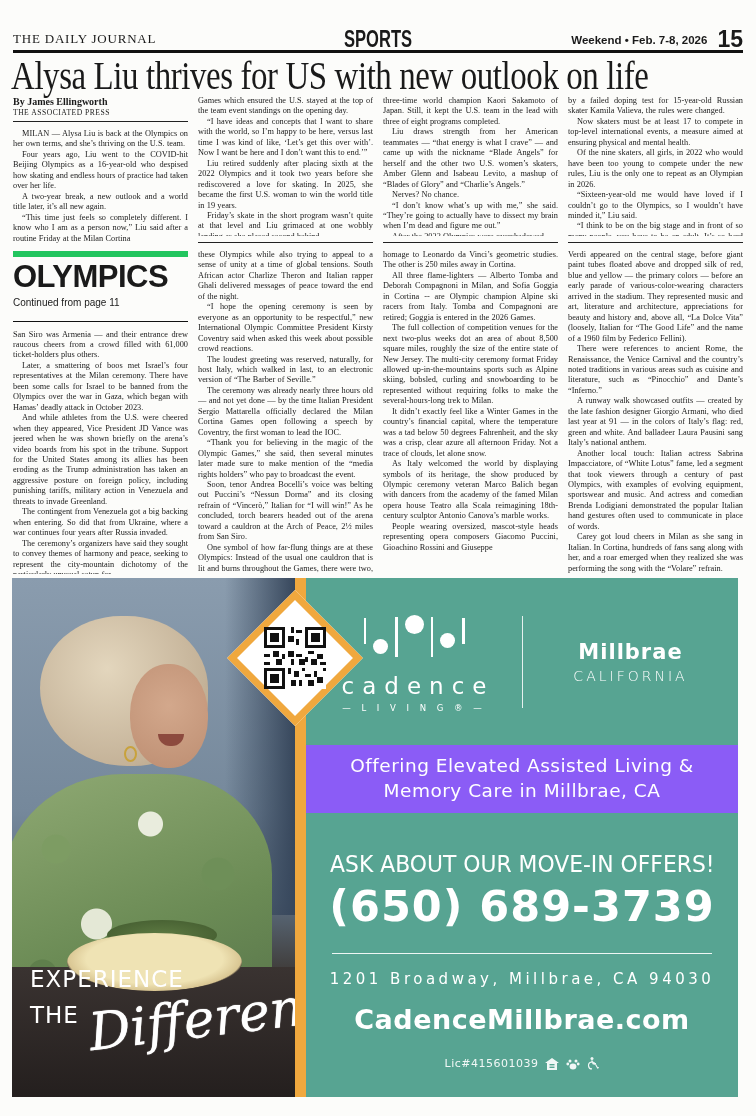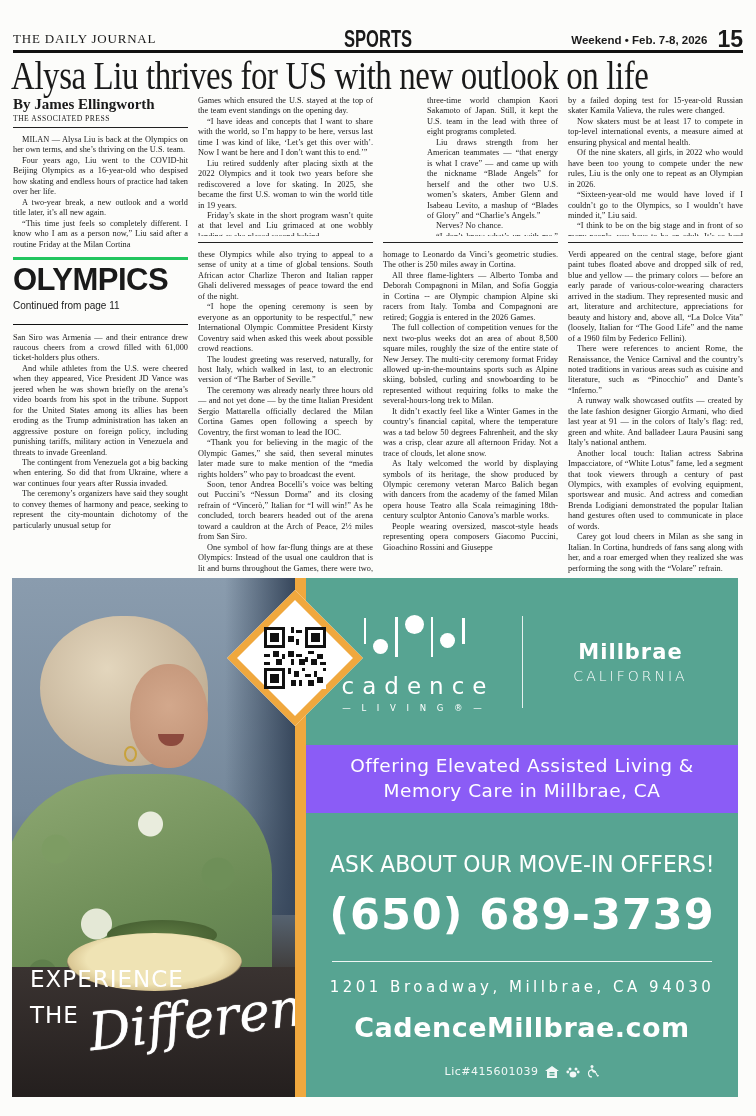"By James Ellingworth" .byline { font-size: 15px -> 10px }
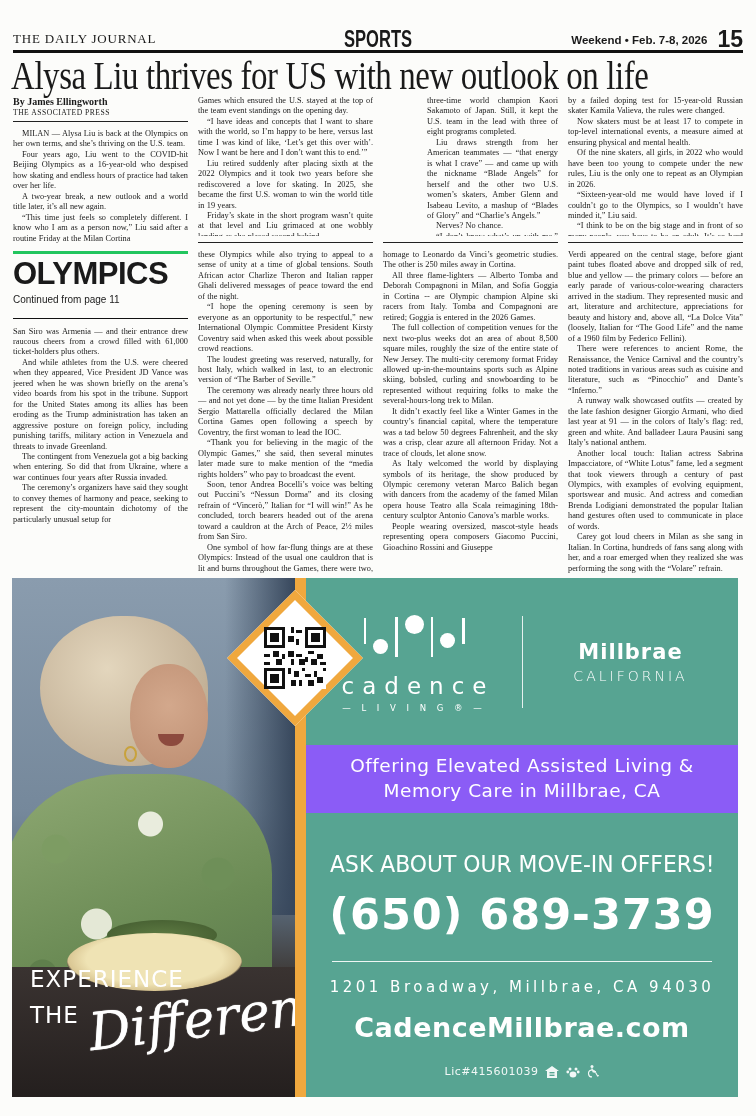"three-time world champion Kaori Sakamoto" div.paras { margin-left: 44px -> none }
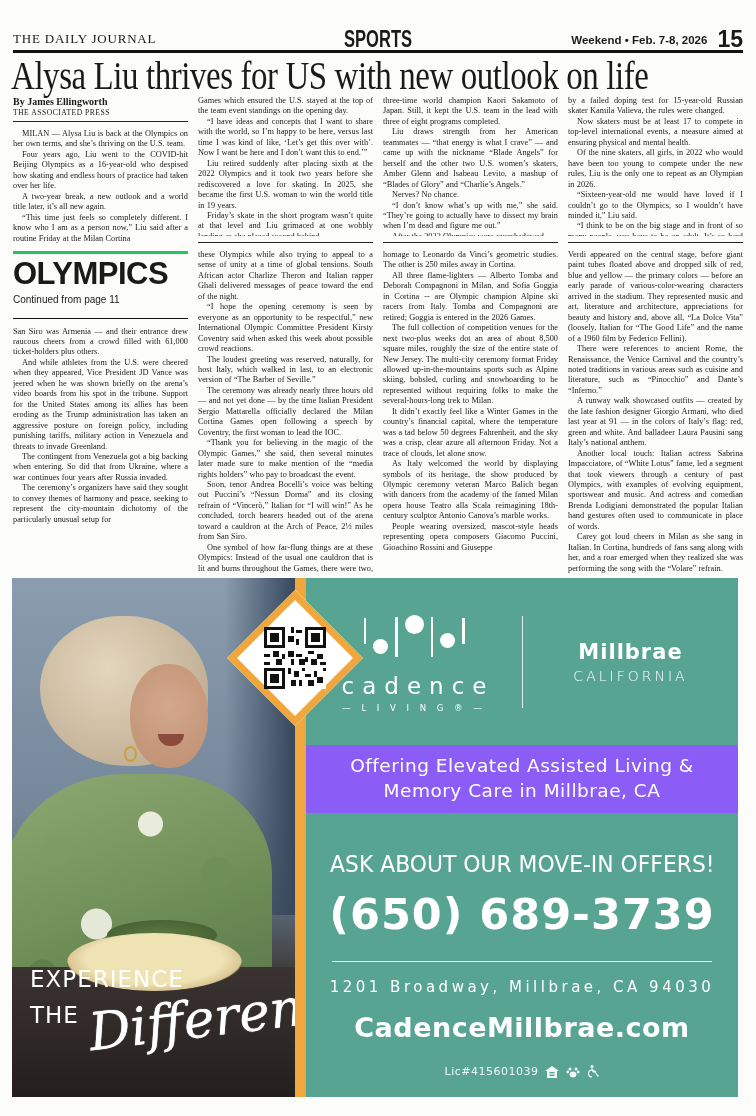"OLYMPICS" .oly-head { border-top: 3px solid #22c55e -> 6px solid #22c55e }
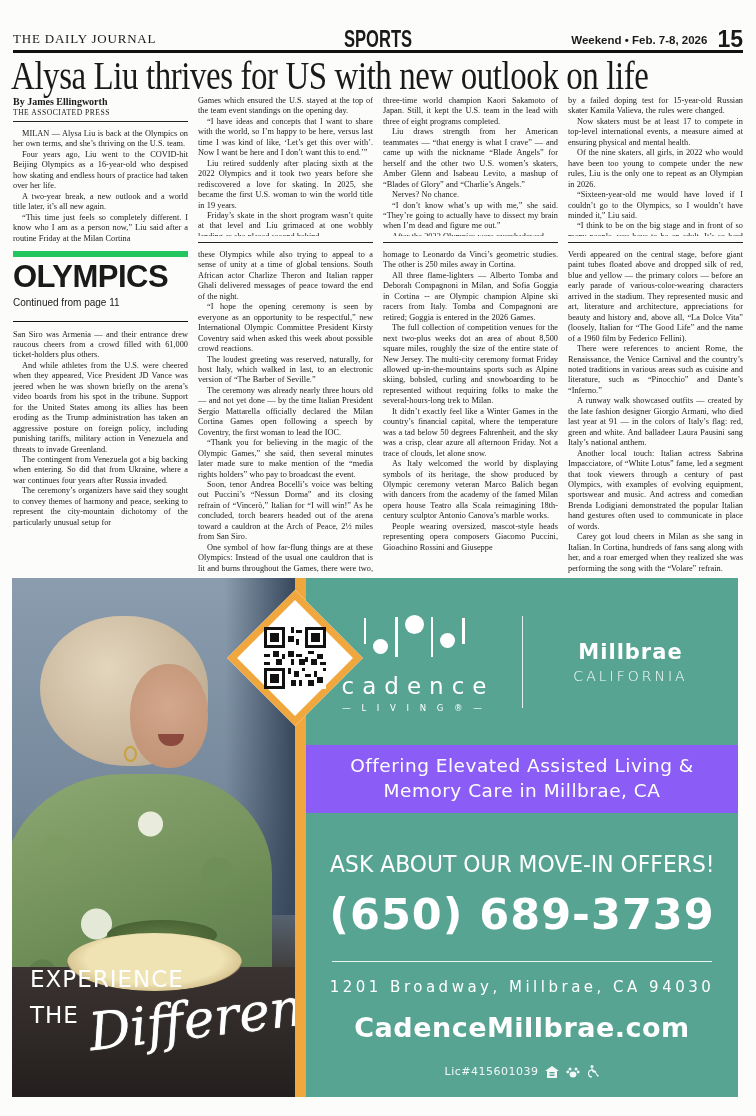"Later, a smattering of boos" p { html: none -> <p>Later, a smattering of boos met Israel’s four representatives at the Milan ceremony. There have been some calls for Israel to be banned from the Olympics over the war in Gaza, which began with Hamas’ deadly attack in October 2023.</p> }
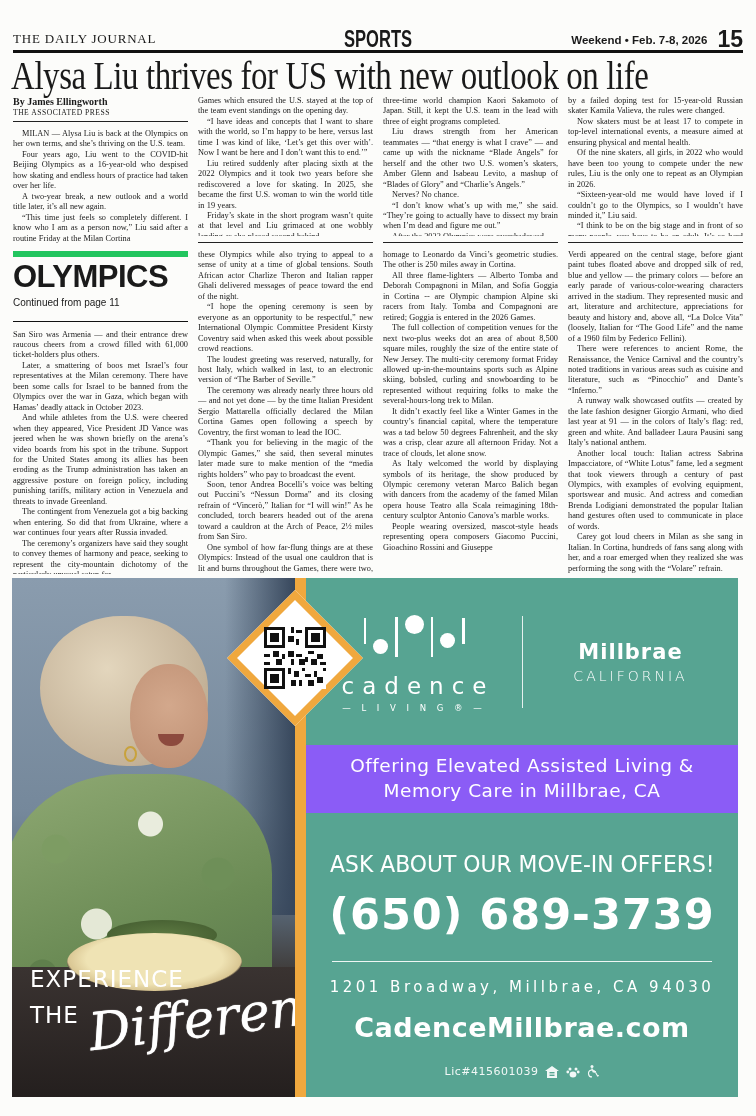"(650) 689-3739" .ad-phone { margin-top: 12px -> 4px }
